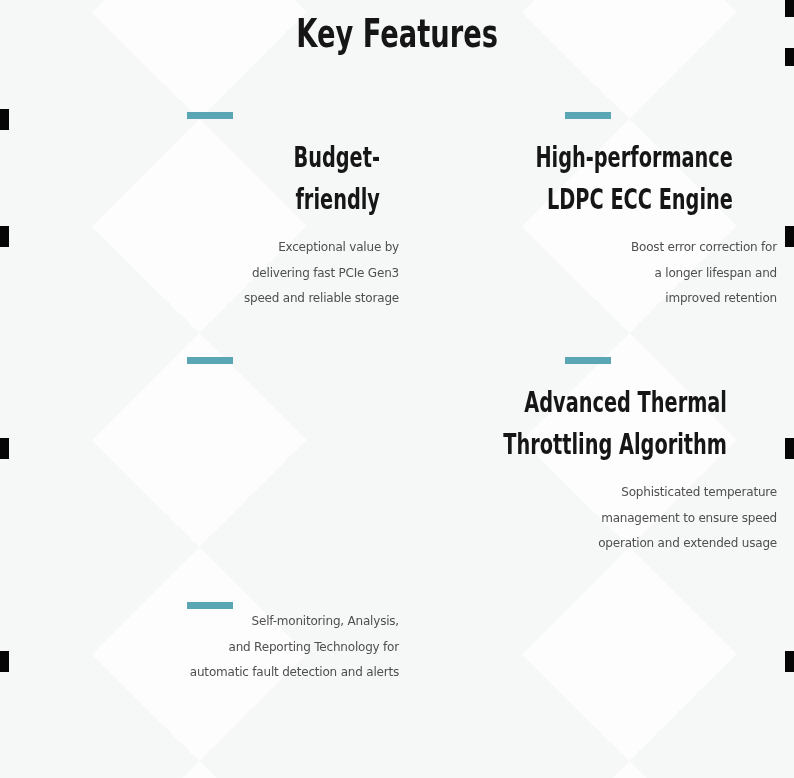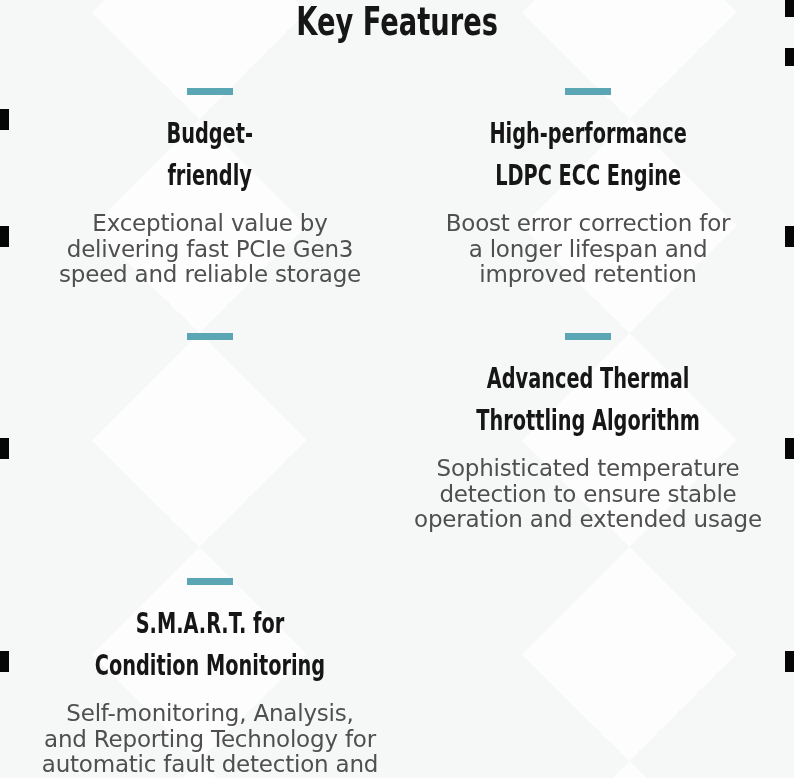"Key Features" .page-title { padding: 0 -> 12px }
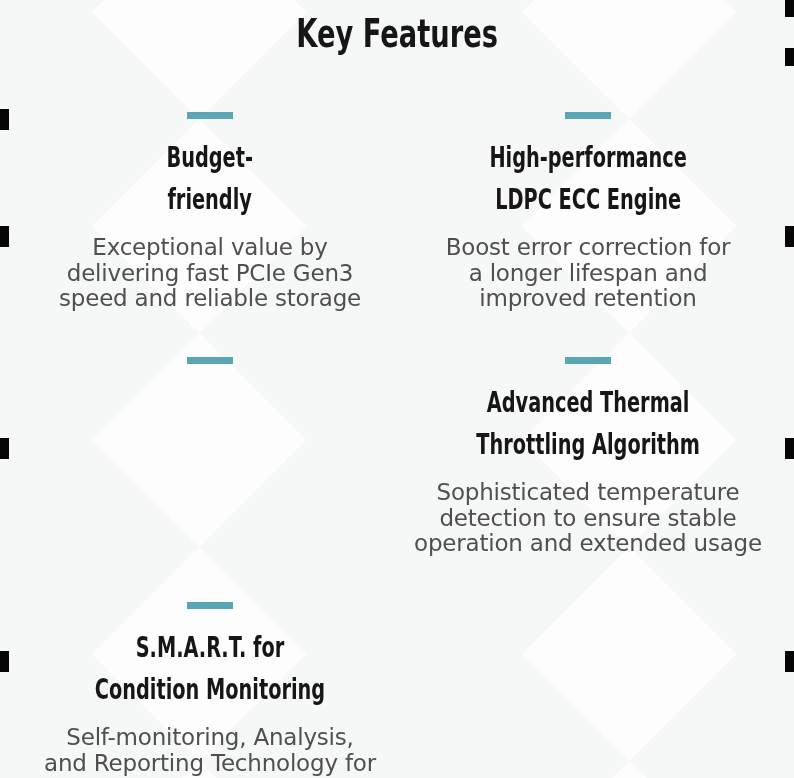"Budget-" .feature-card { text-align: center -> right }
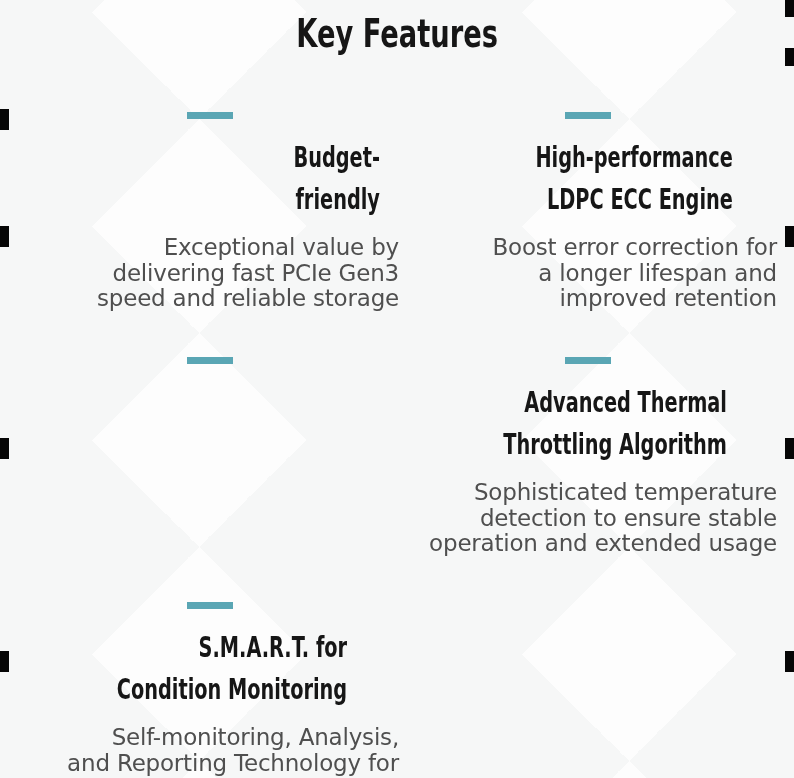"Exceptional value by" .feature-desc { font-size: 23px -> 12px }
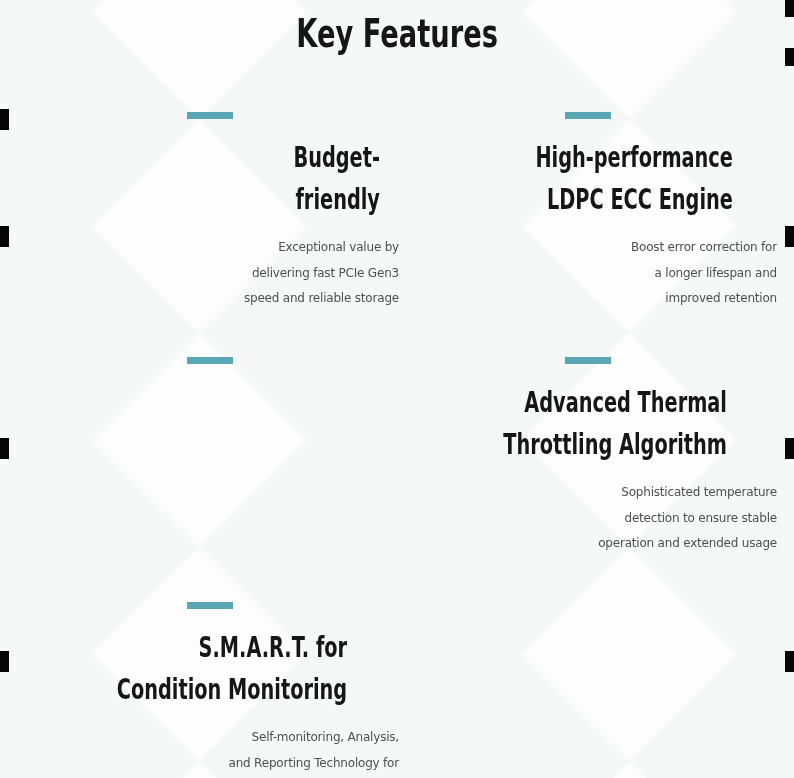"Sophisticated temperature" p.feature-desc { text: detection to ensure stable -> management to ensure speed }
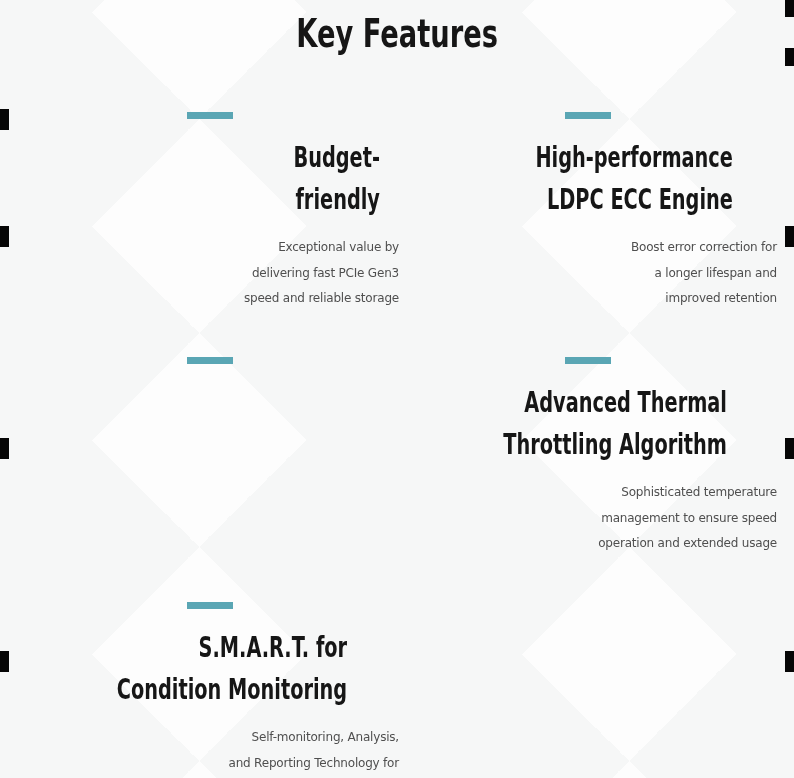"S.M.A.R.T. for" h2.feature-title { html: <h2><span>S.M.A.R.T. for Condition Monitoring</span></h2> -> none }
